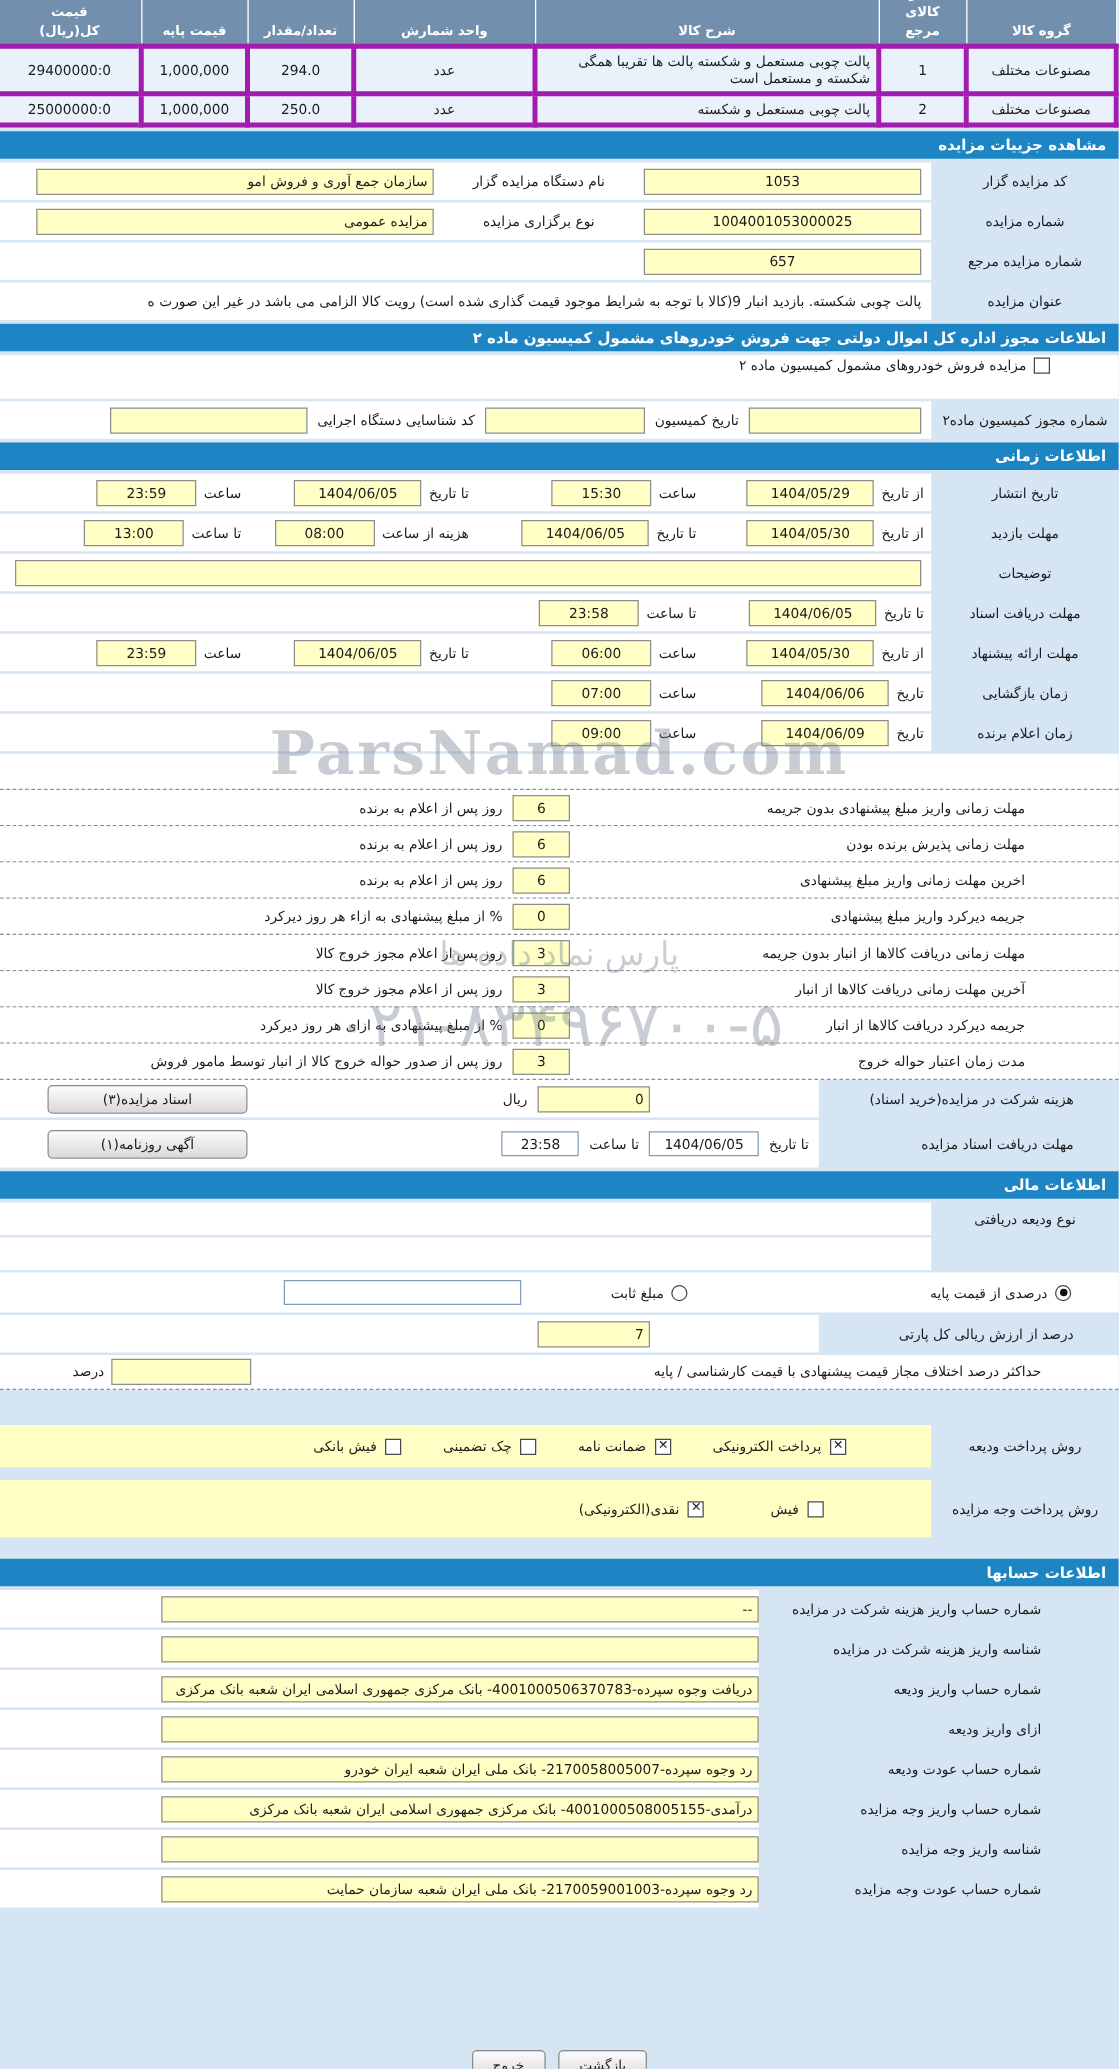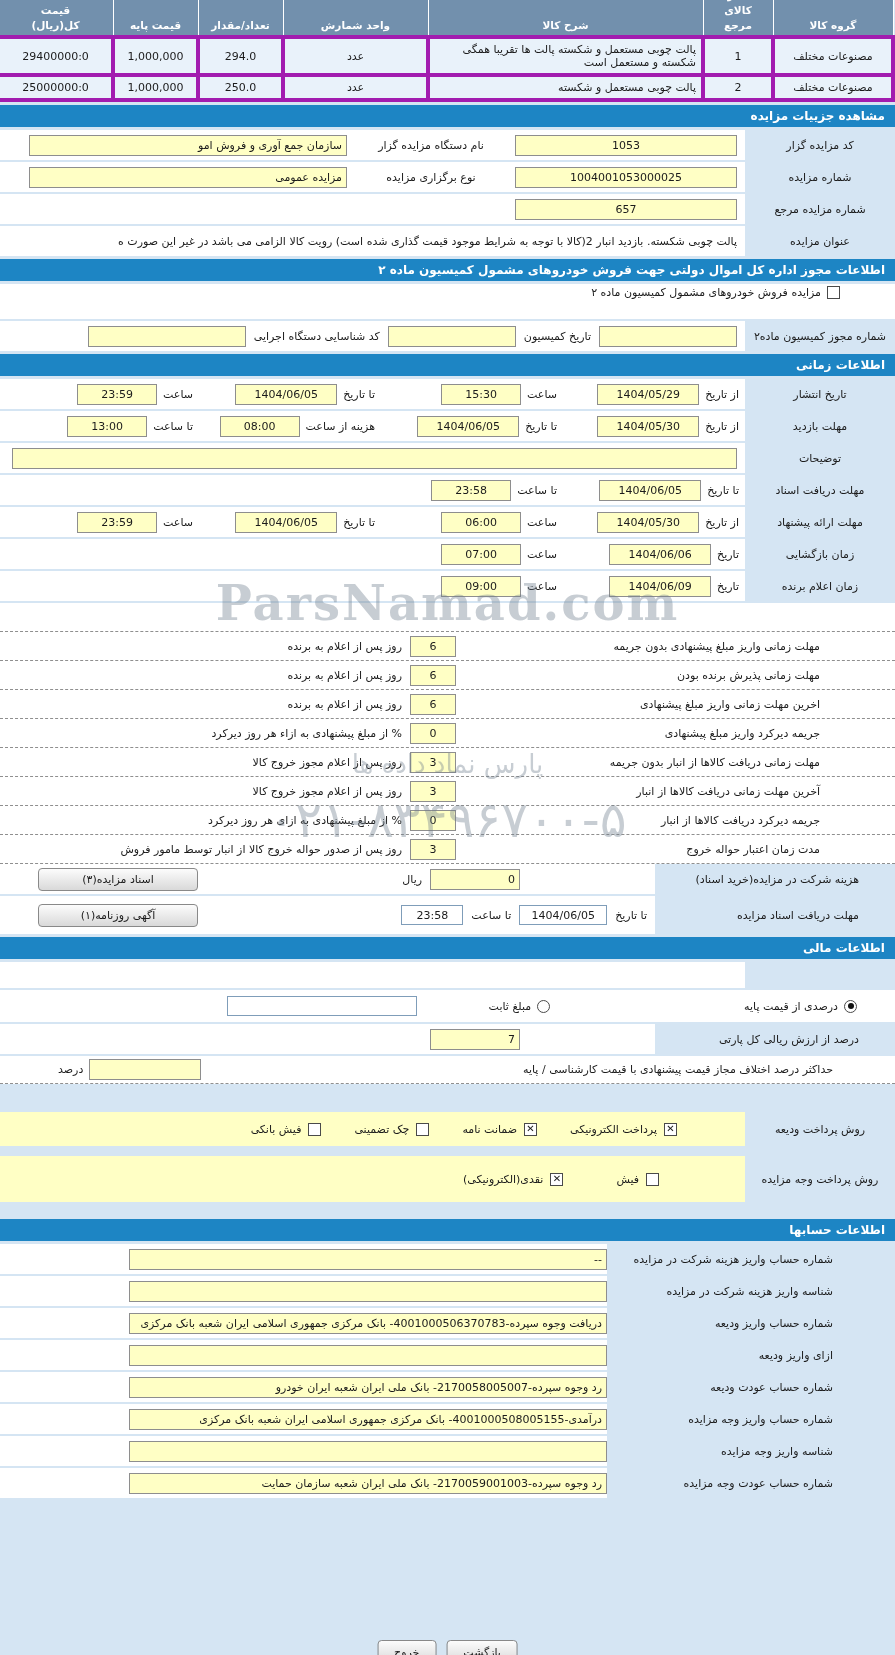"پالت چوبی شکسته. بازدید انبار" span.title-text { text: 2 -> 9 }
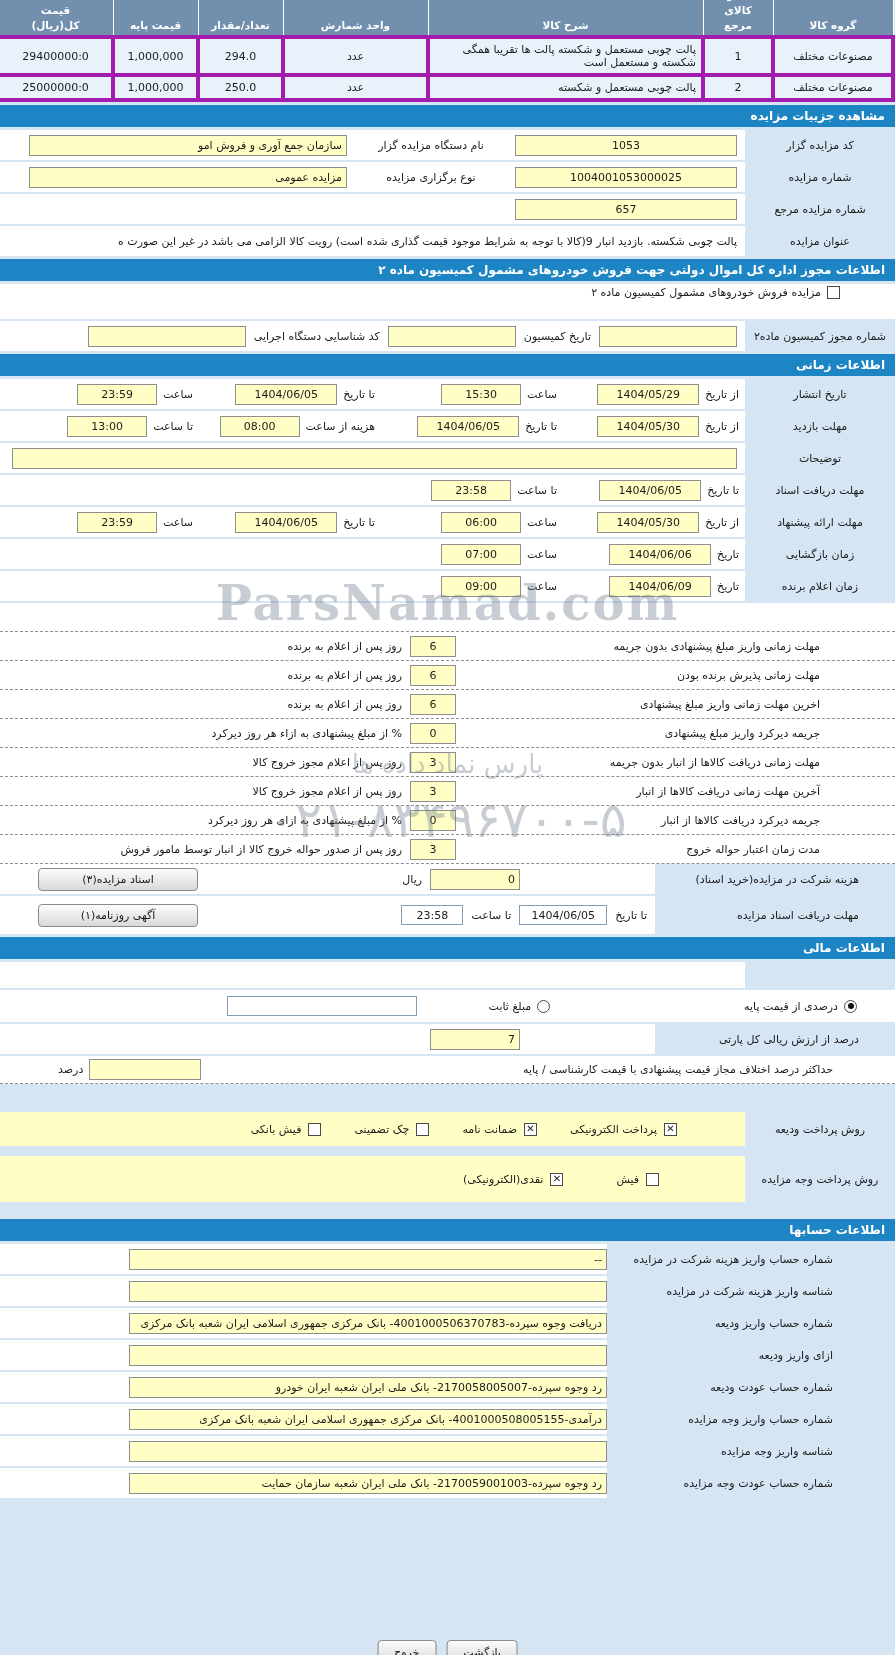"نوع ودیعه دریافتی" div.frow { html: none -> <div> <div>نوع ودیعه دریافتی</div> <div></div> </div> }
